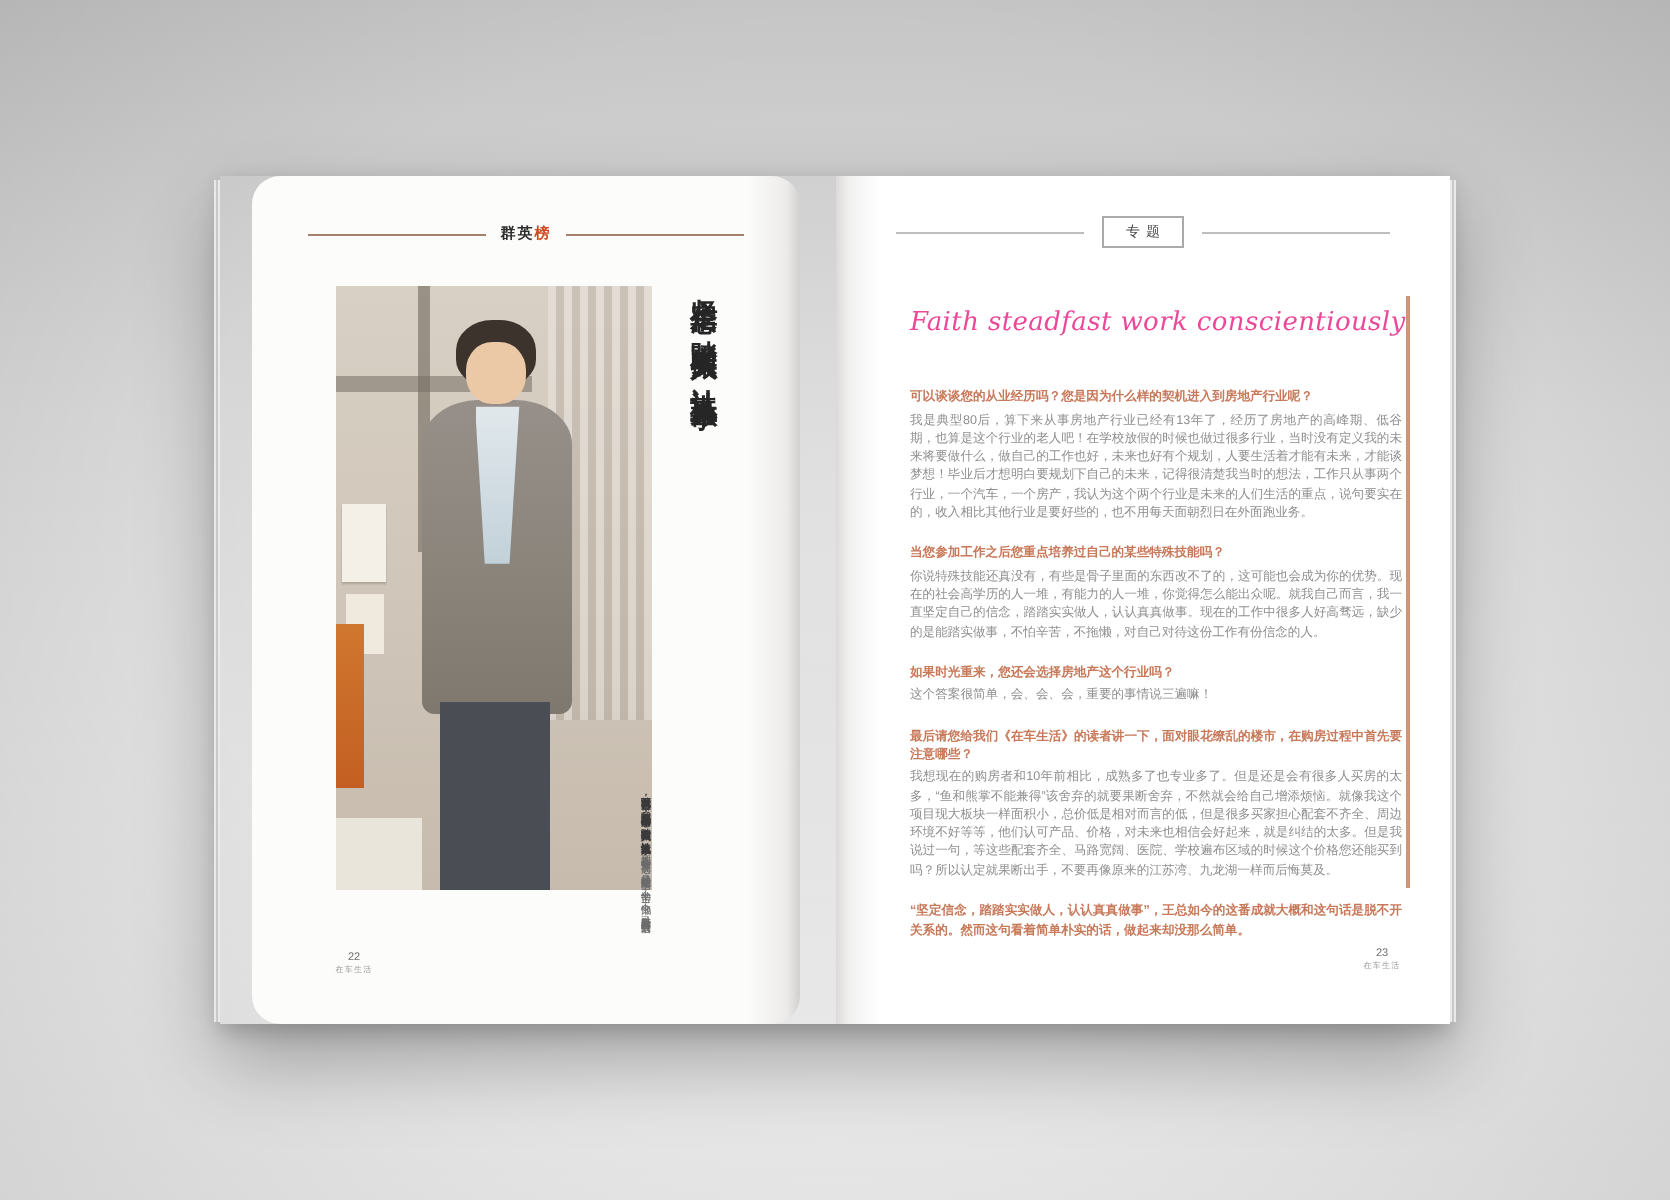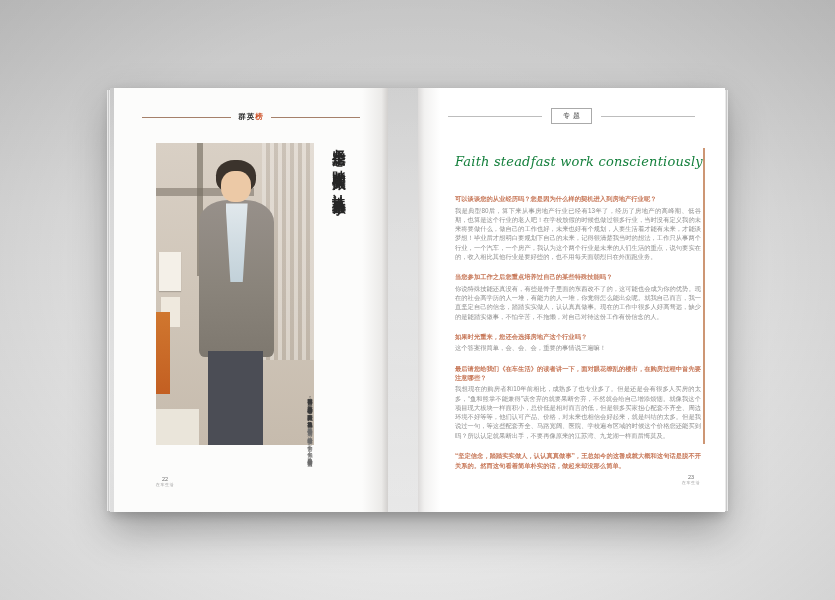"群英榜" .page-left { border-radius: none -> 14px; left: 4px -> 16px }
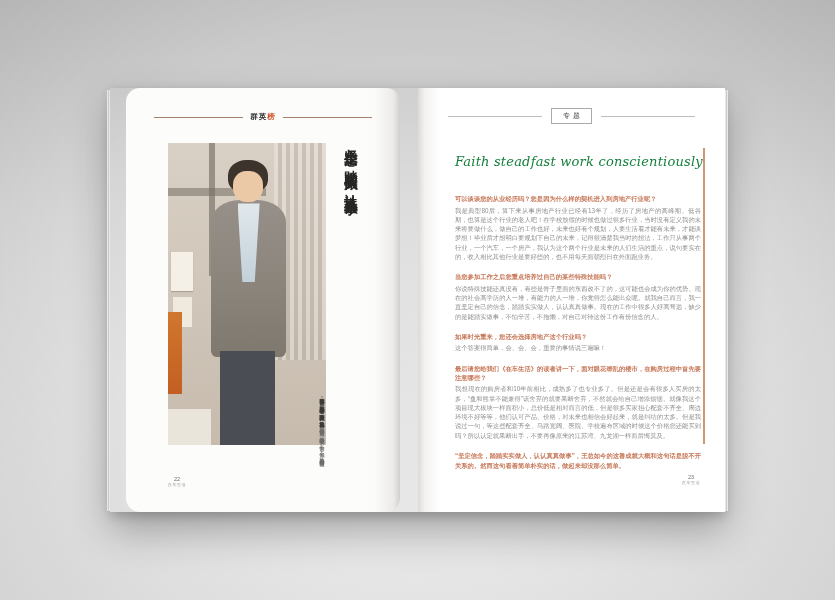"Faith steadfast work conscientiously" .eng-title { color: #15803d -> #ec4899 }
